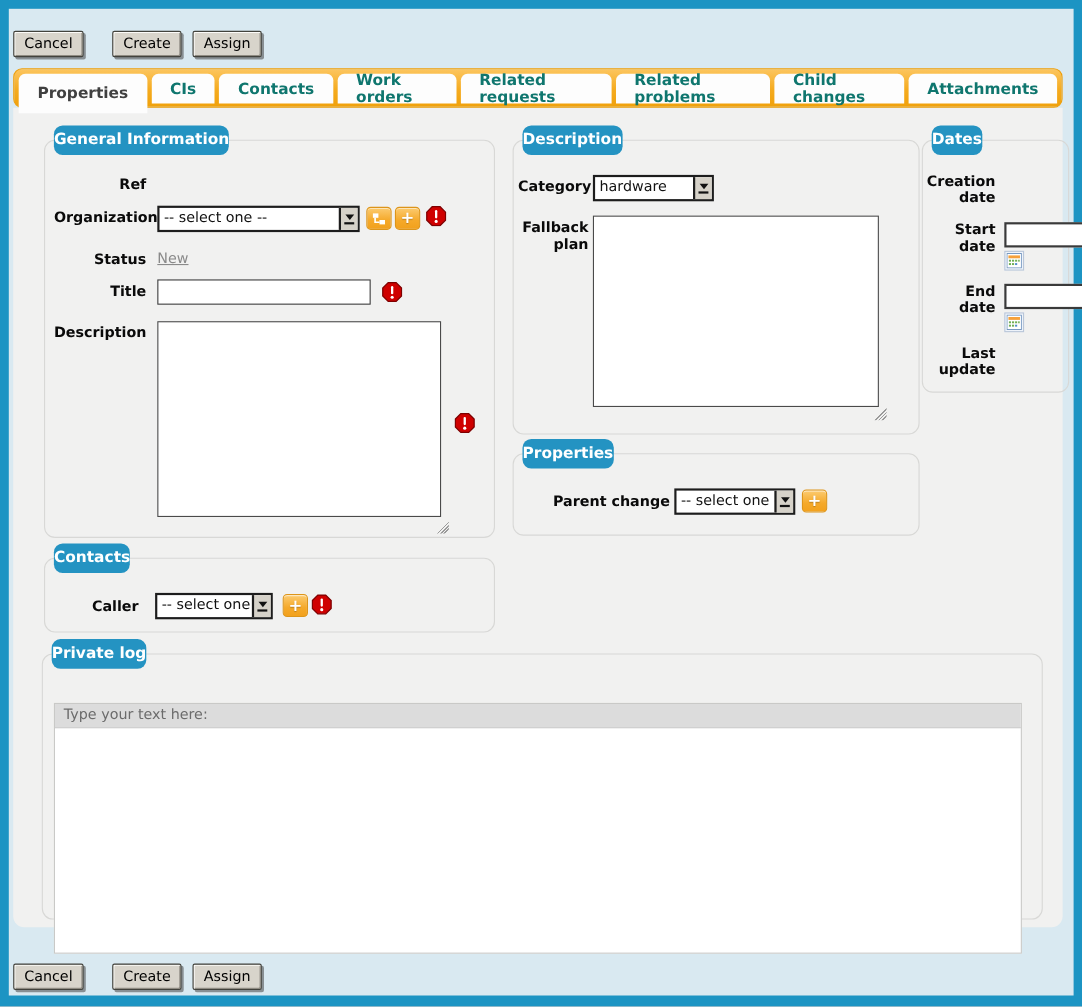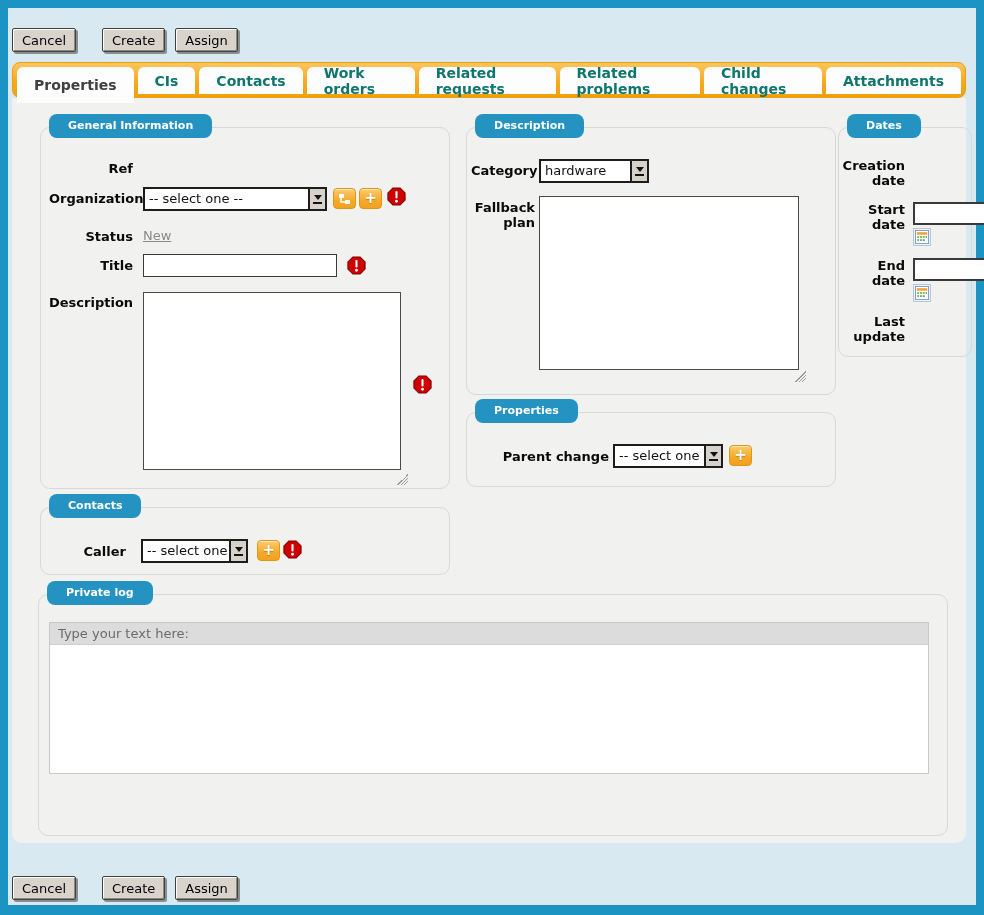"General Information" .pill { font-size: 11px -> 14px; padding: 6px 19px 7px -> 6px 0 7px }
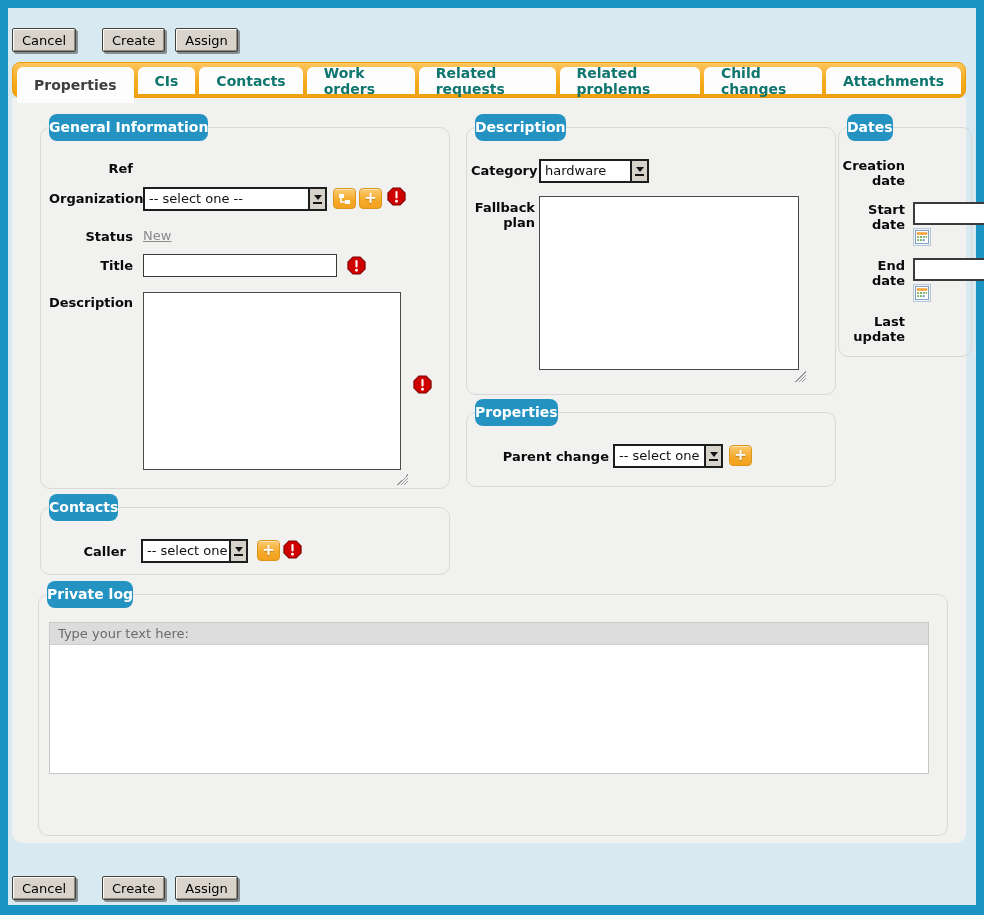"Type your text here:" div.logbox { height: 152px -> 228px; top: 27px -> 44px }
